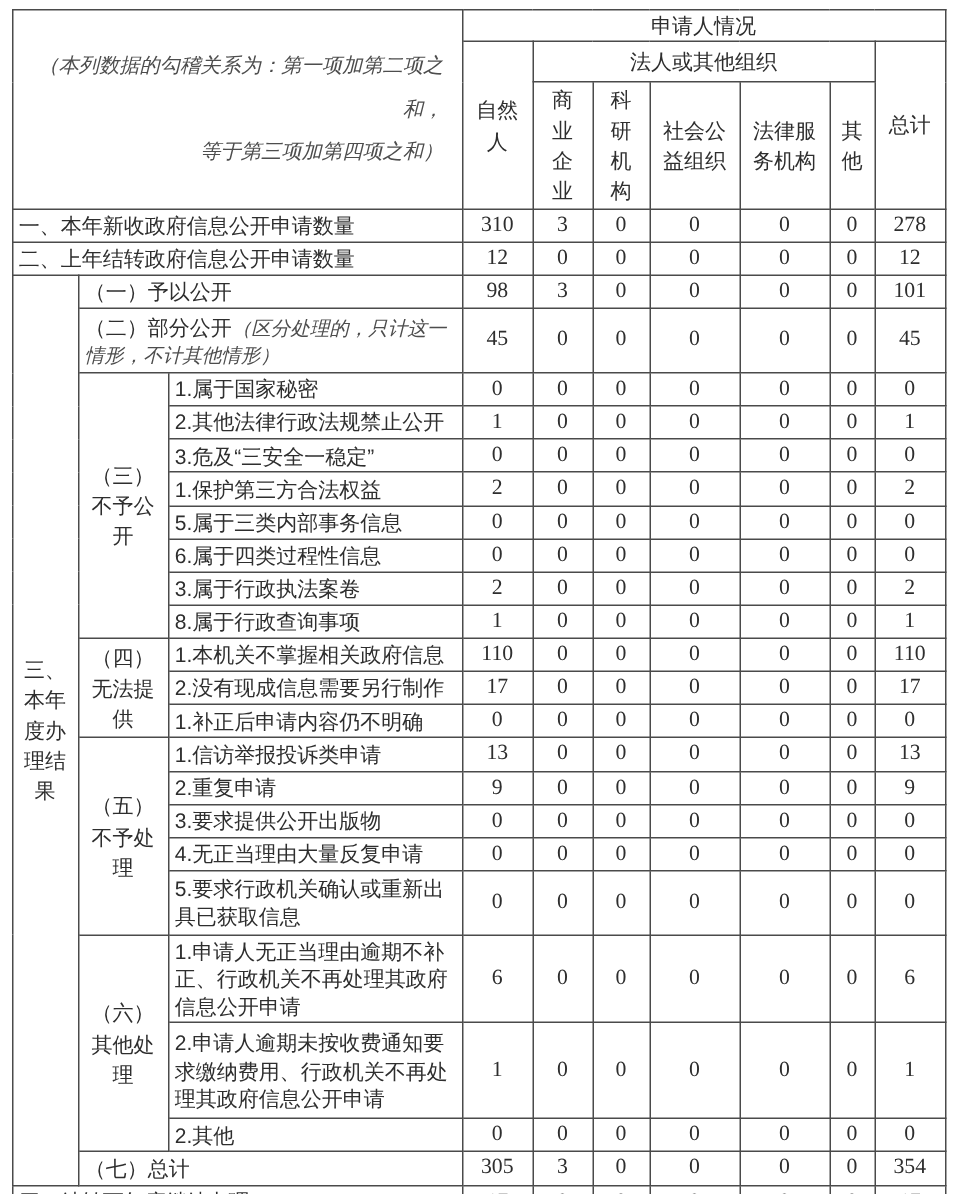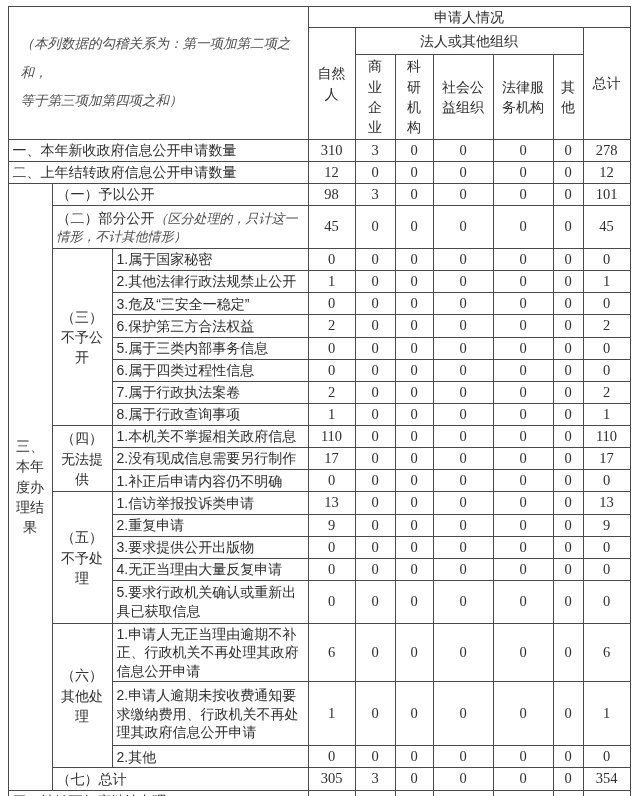"（本列数据的勾稽关系为：第一项加第二项之和，" .note-cell { text-align: left -> right }
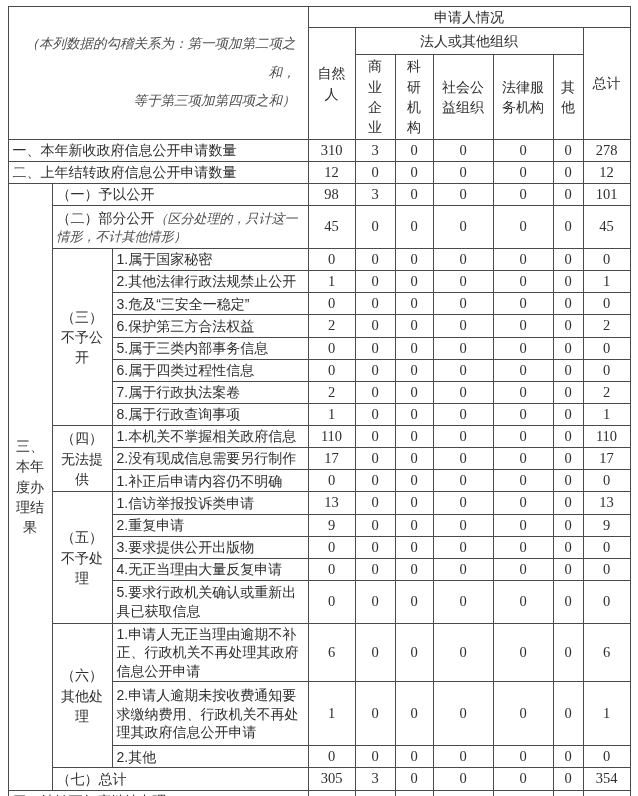"6.保护第三方合法权益" td.lbl { text: 6 -> 1 }
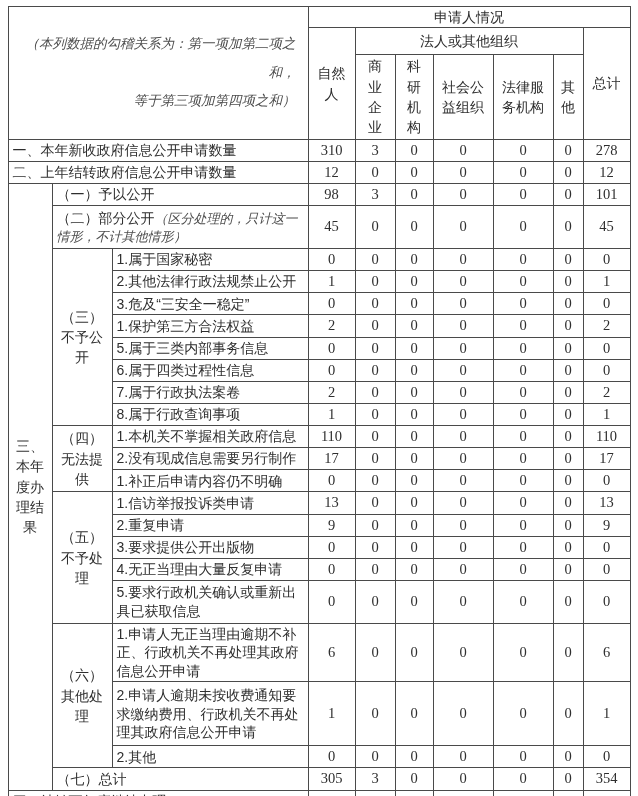"7.属于行政执法案卷" td.lbl { text: 7 -> 3 }
